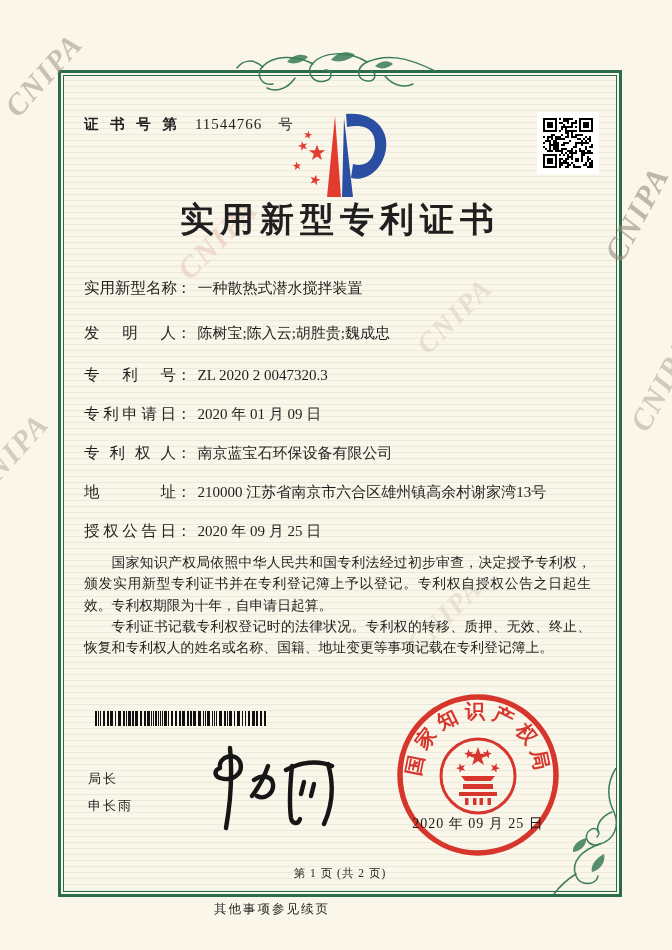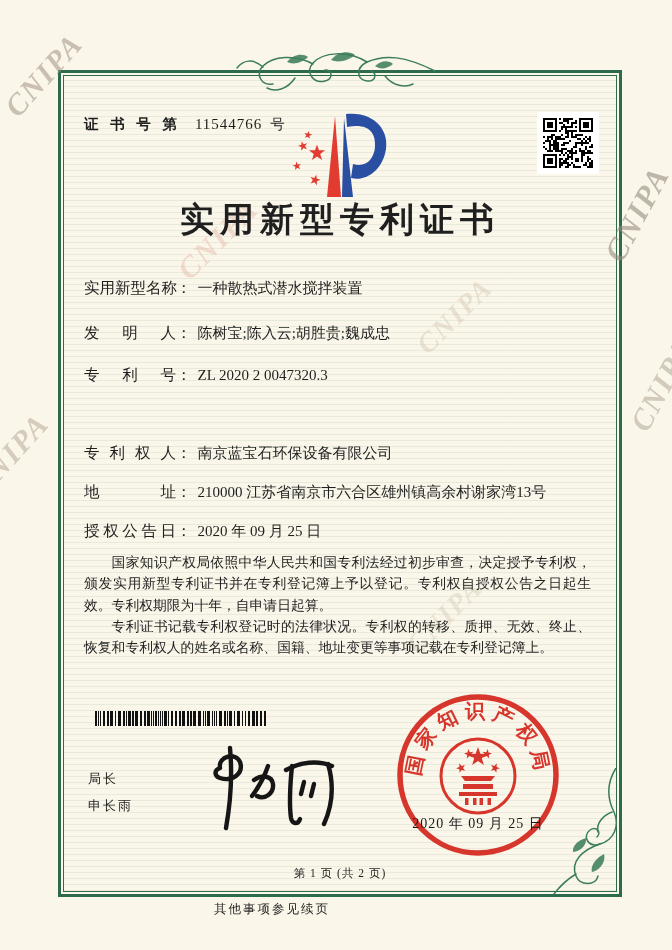"11544766" .certno .num { margin-right: 8px -> 16px }
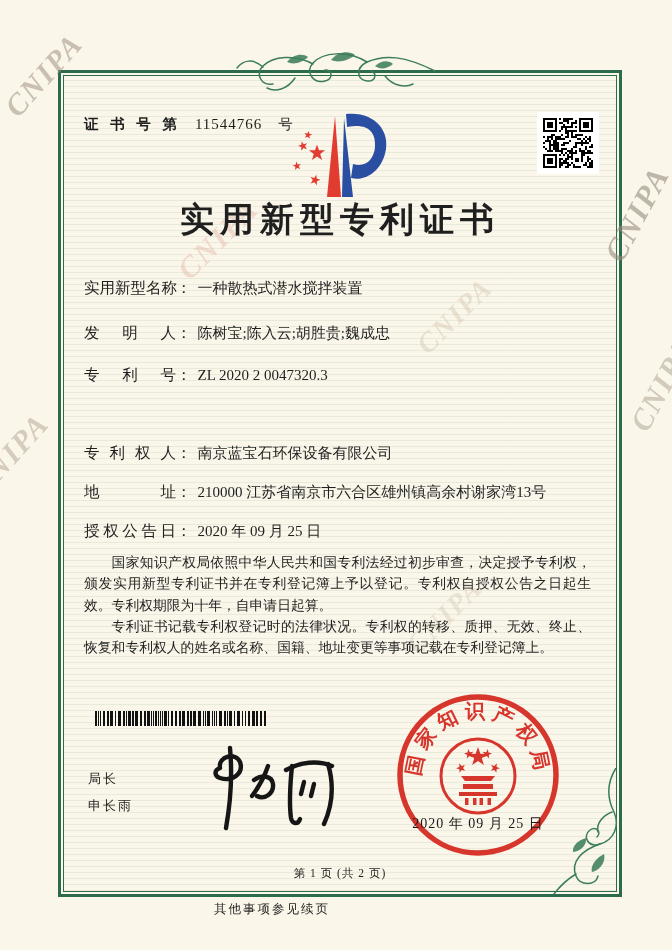"专利申请日： 2020 年 01 月" div.row { html: none -> <div> <span>专利申请日</span><span>：</span><span>2020 年 01 月 09 日</span> </div> }
